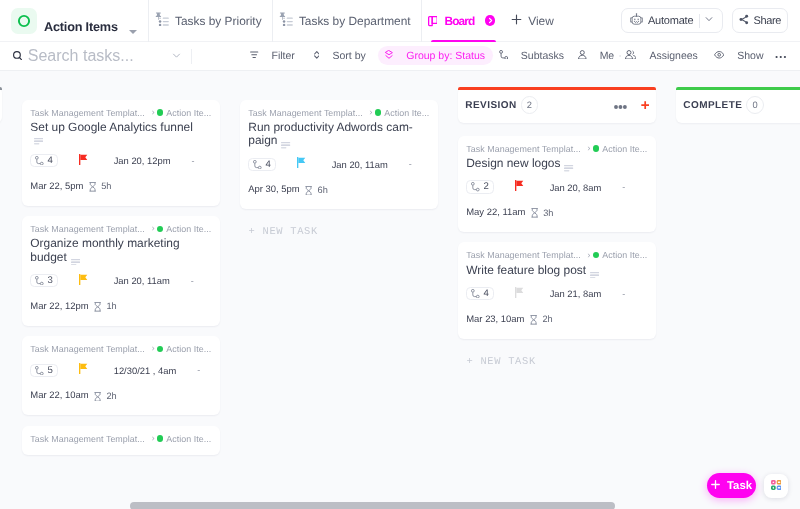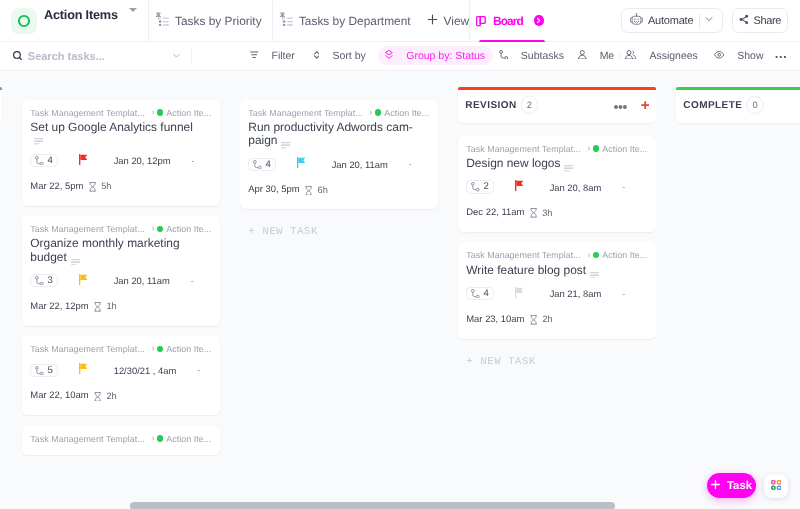"Action Items" .list-chip { align-items: flex-start -> flex-end }
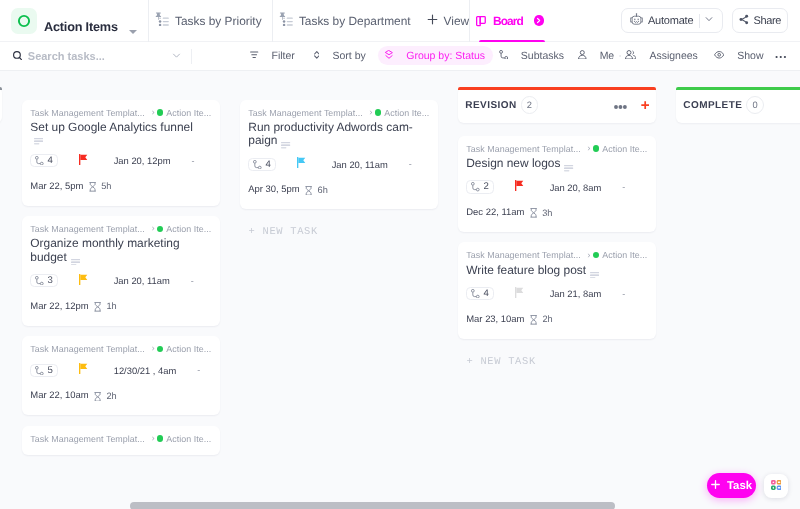"View" div.tab { order: before "Board" -> after "Board" }
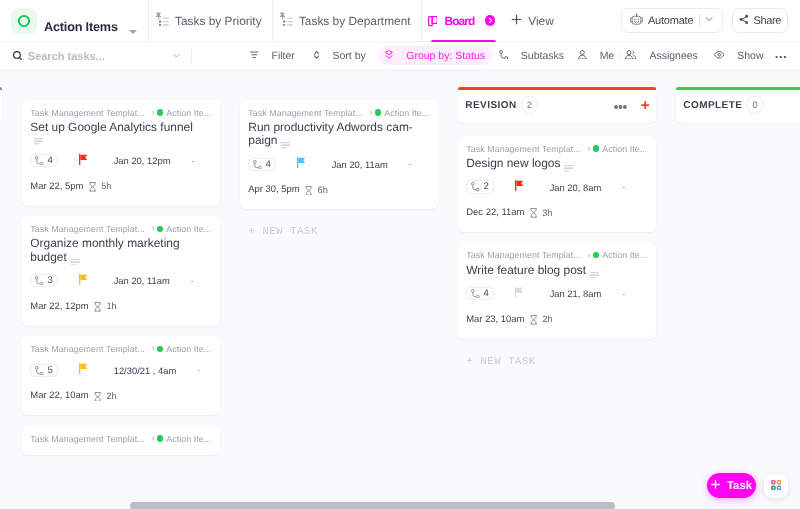"Search tasks..." .search input { font-size: 11px -> 16px; font-weight: bold -> none }
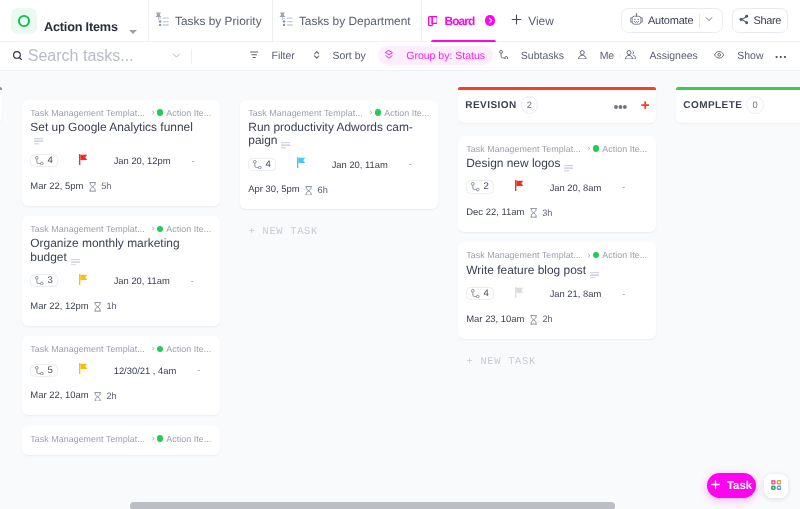"Dec 22, 11am" span.d { text: Dec -> May }
